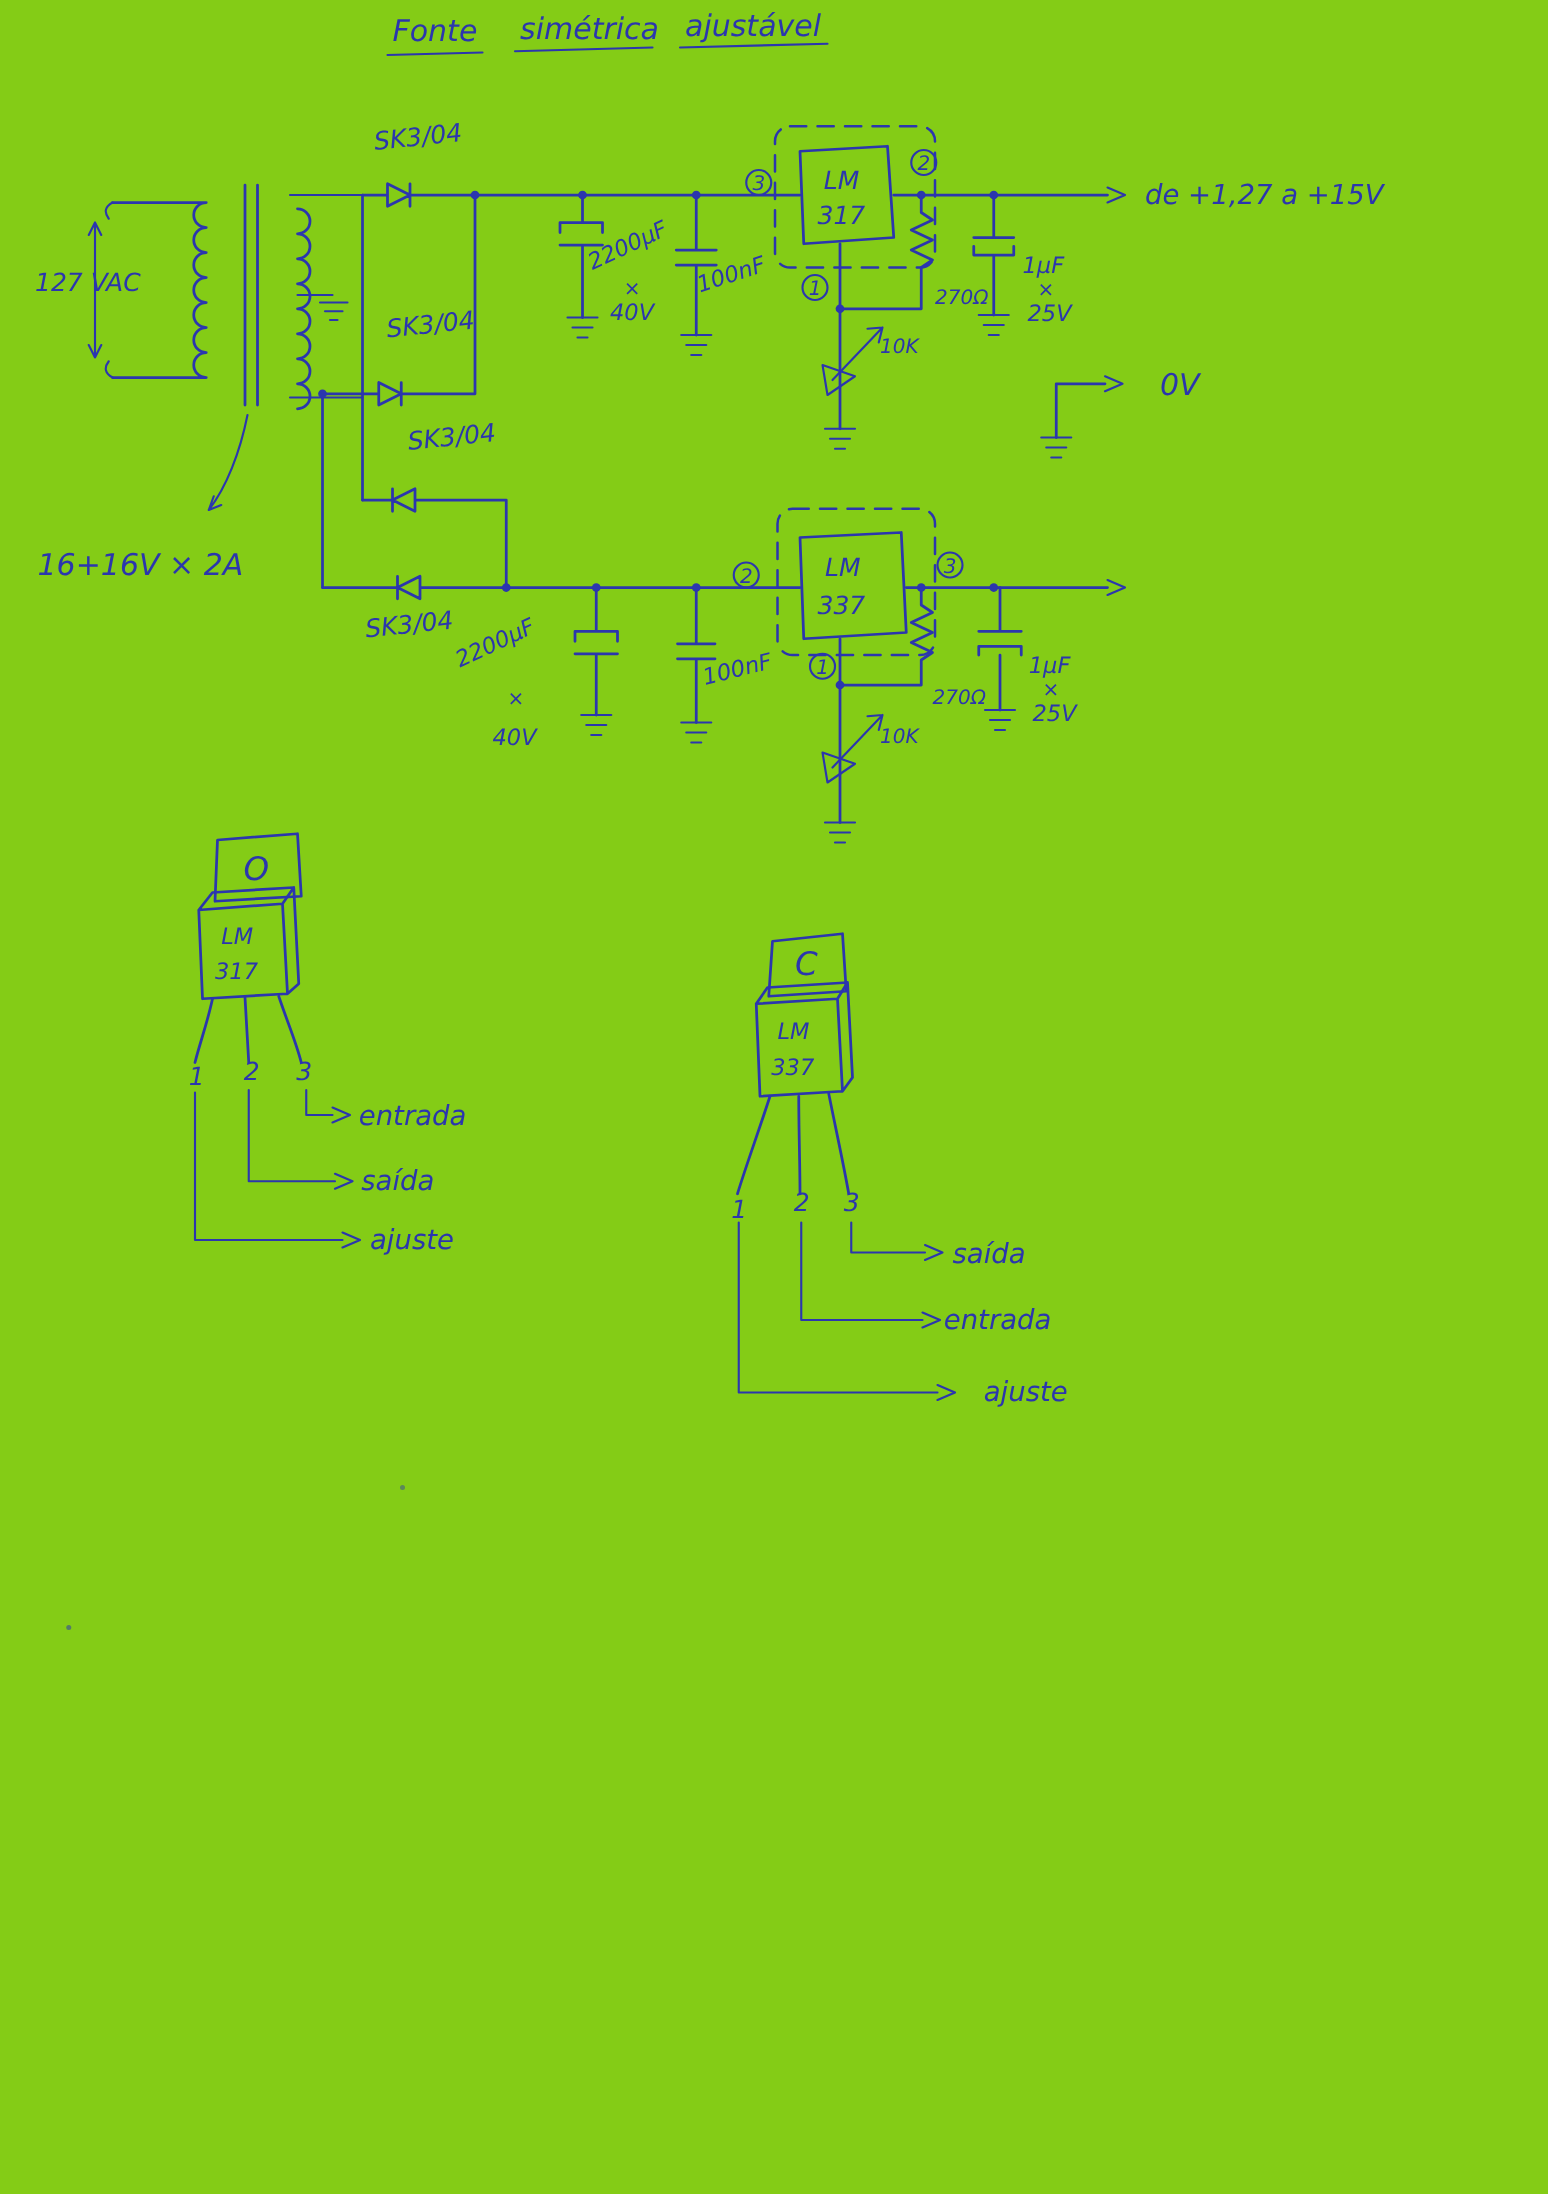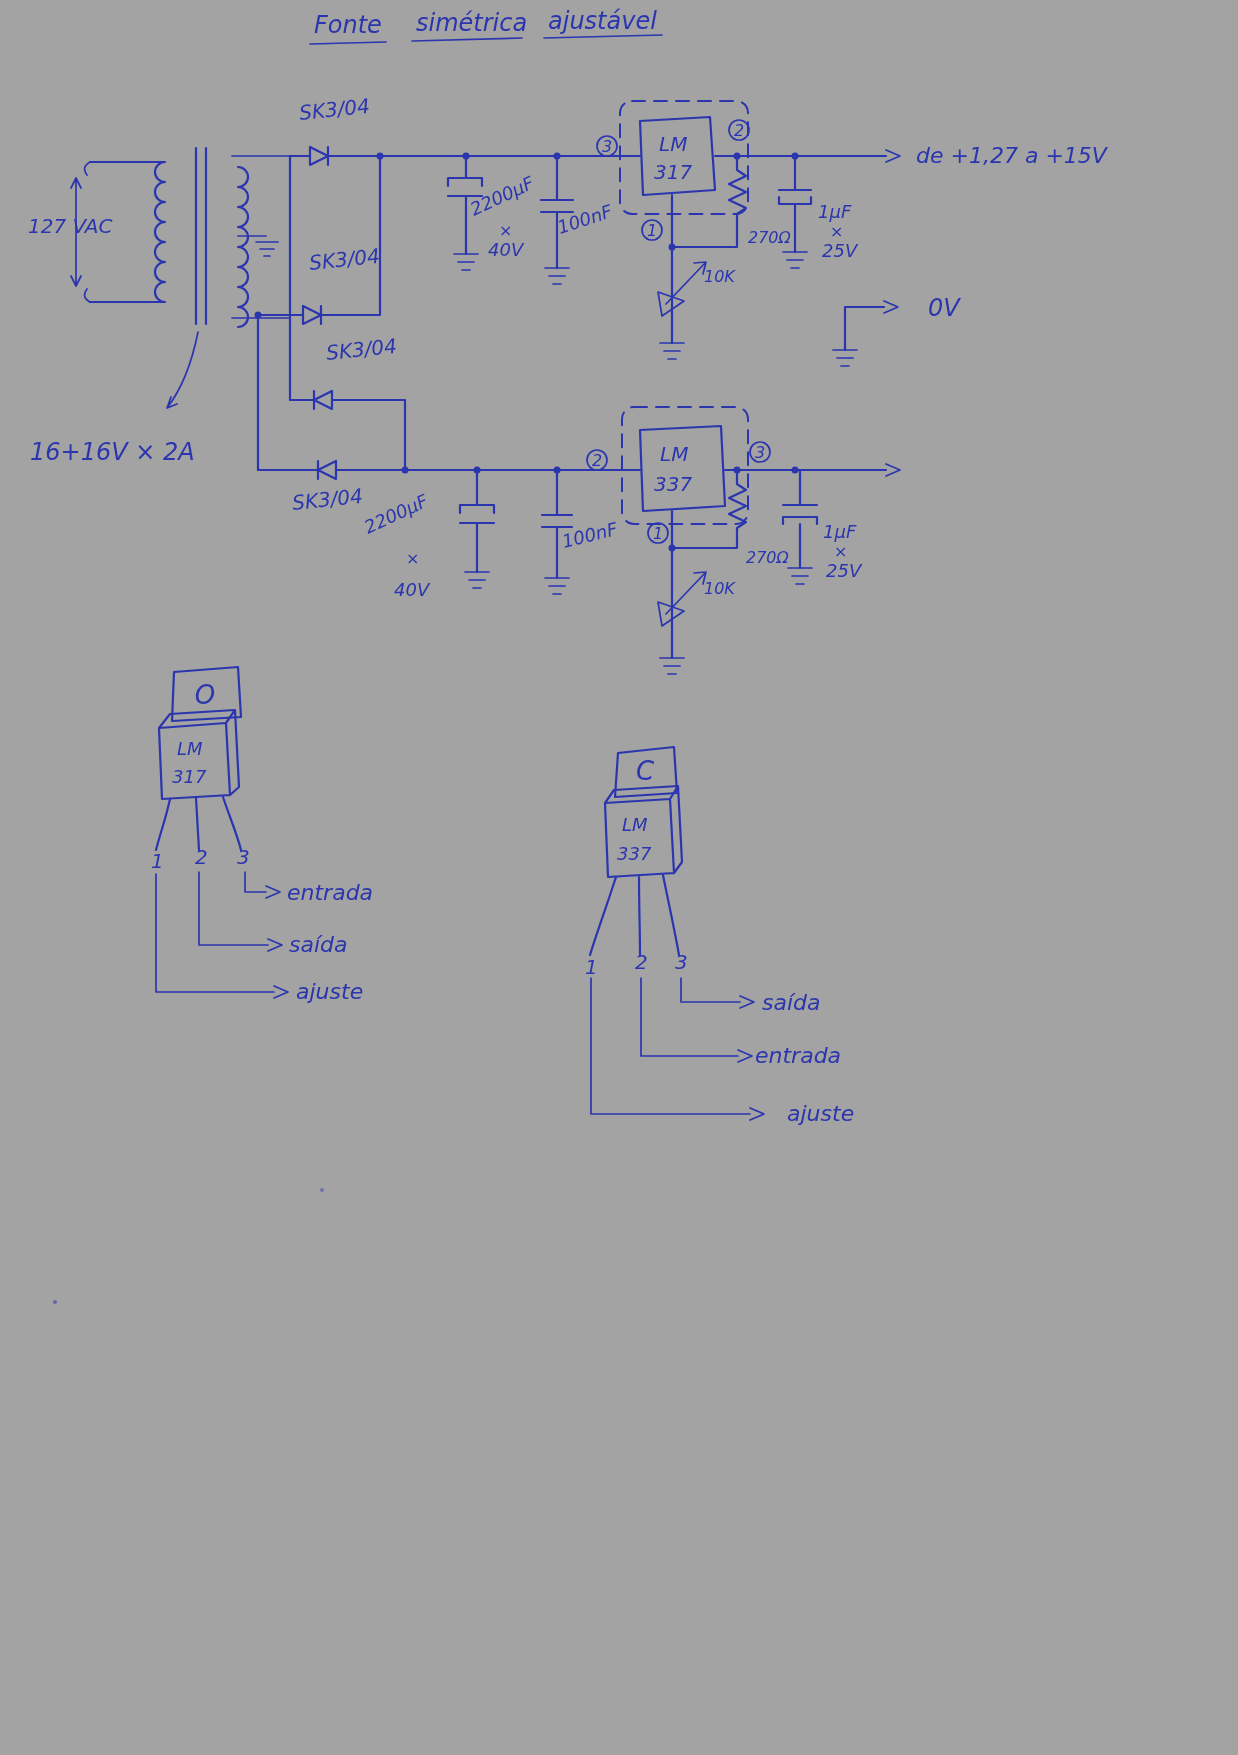"Fonte" .page { background: #a3a3a3 -> #84cc16 }
